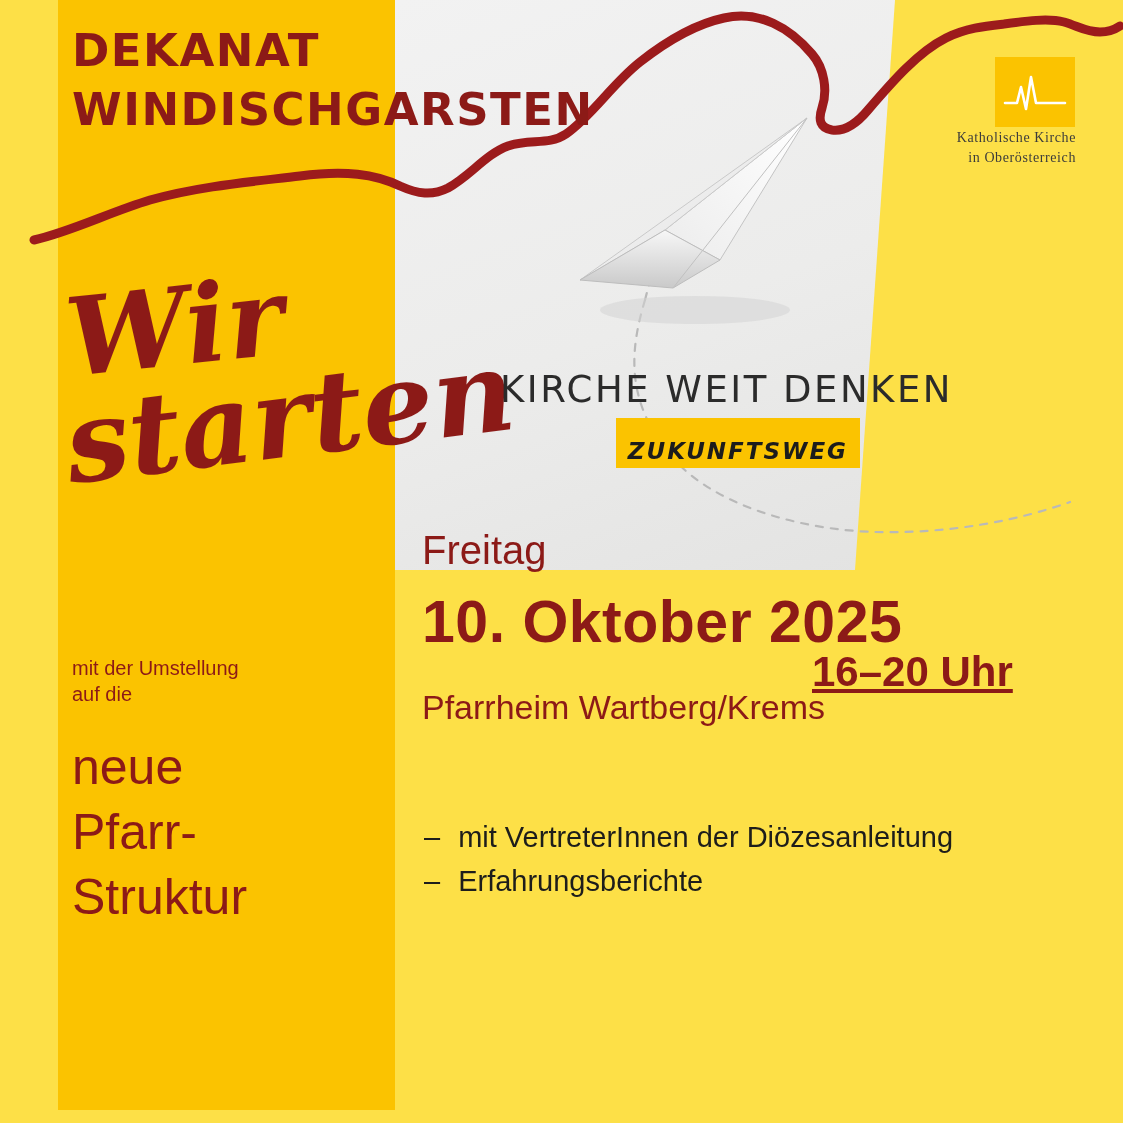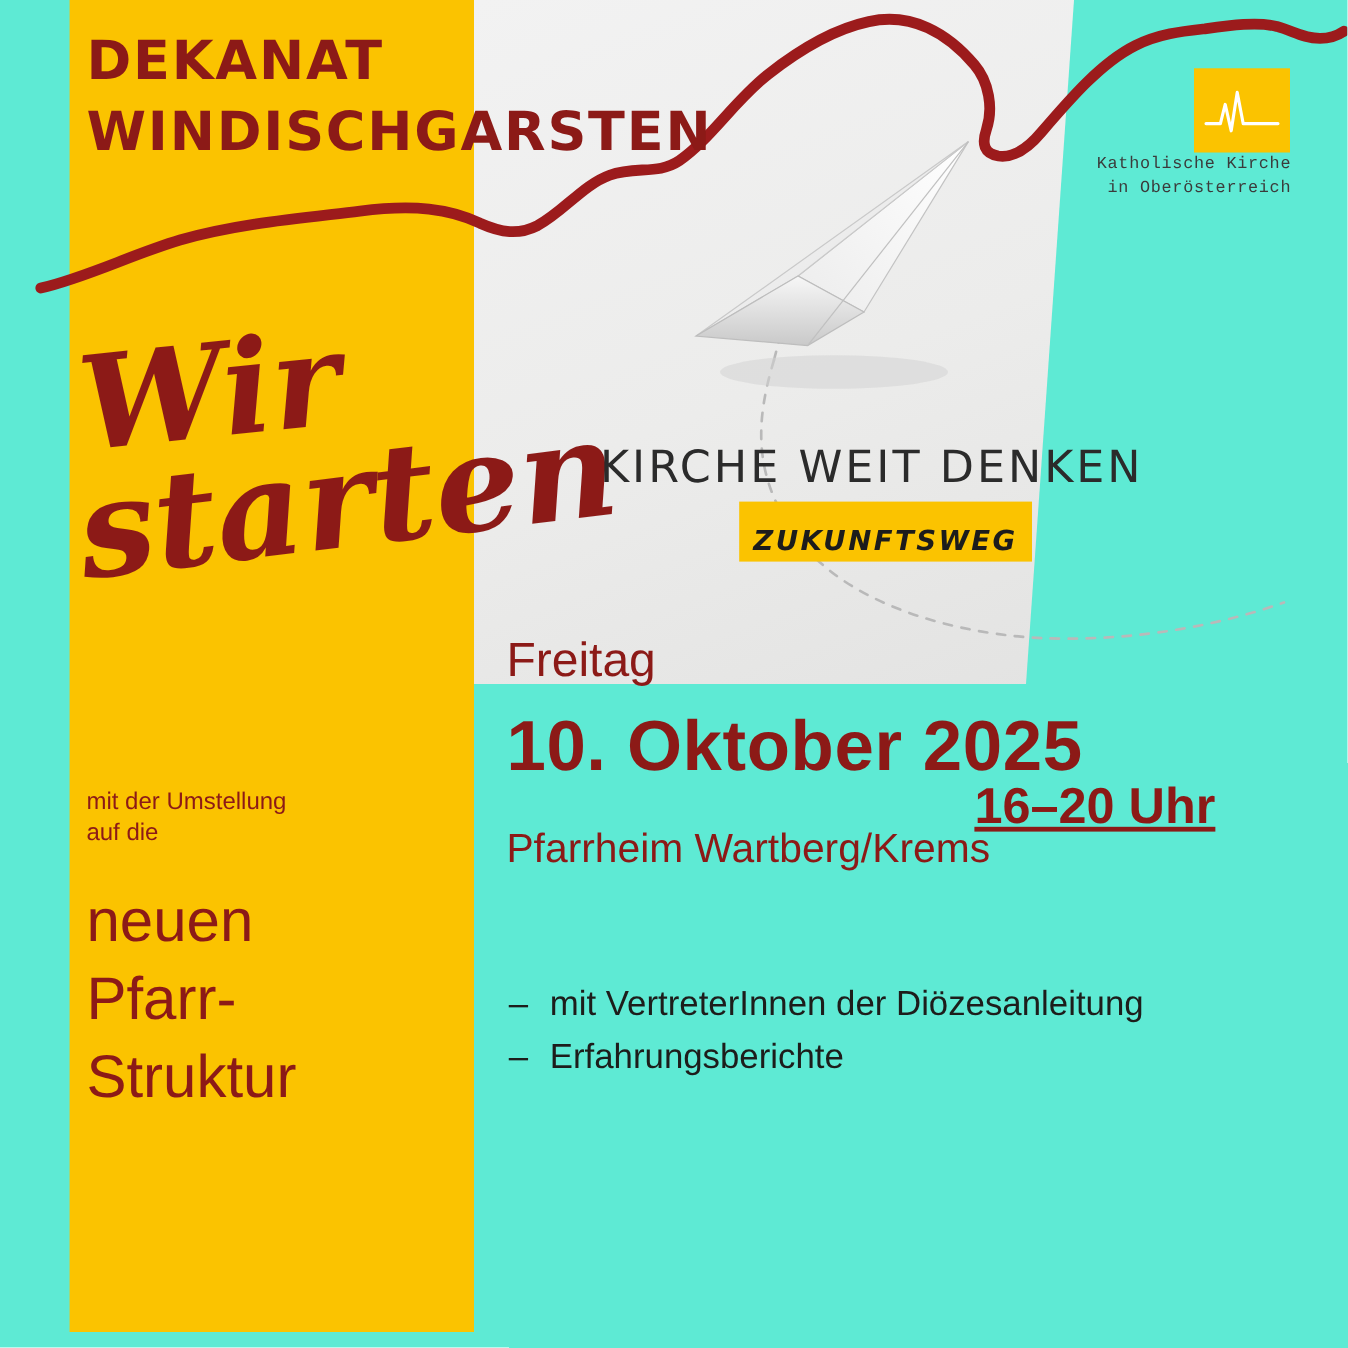"DEKANAT" #poster { background: #5eead4 -> #fde047 }
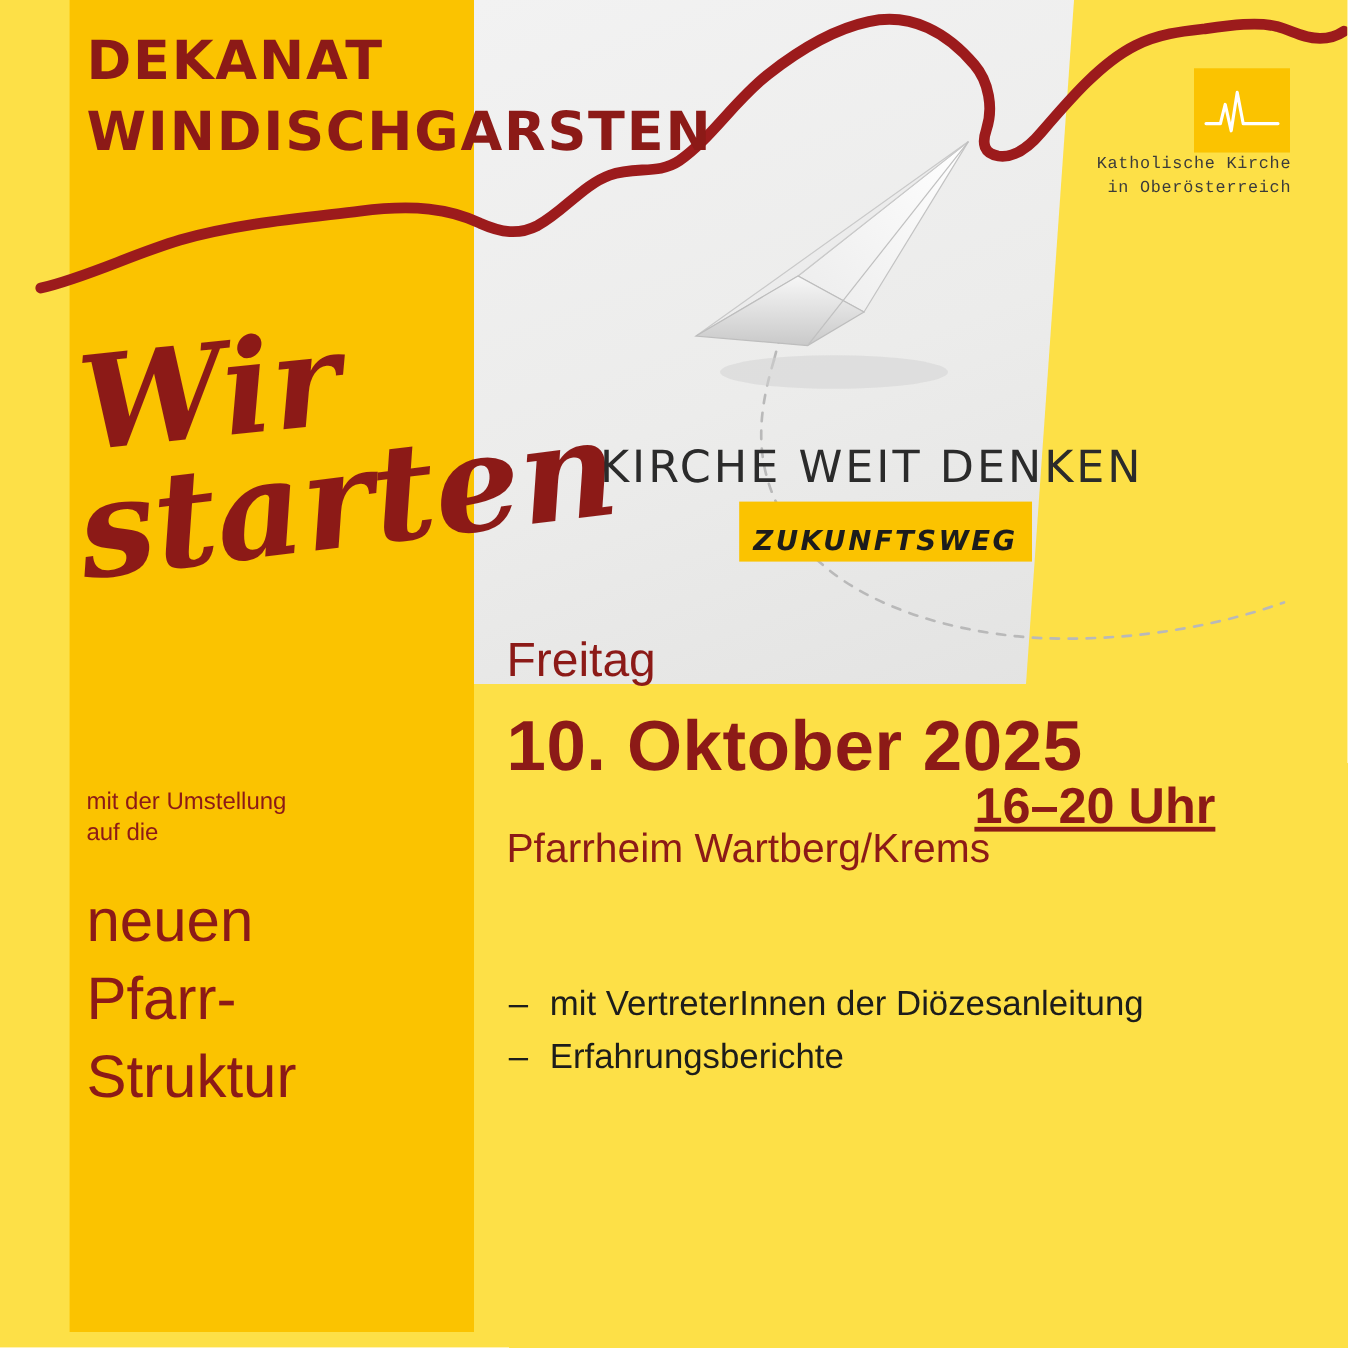"Katholische Kirche" .dio-text { font-family: Liberation Mono, monospace -> Liberation Serif, serif }
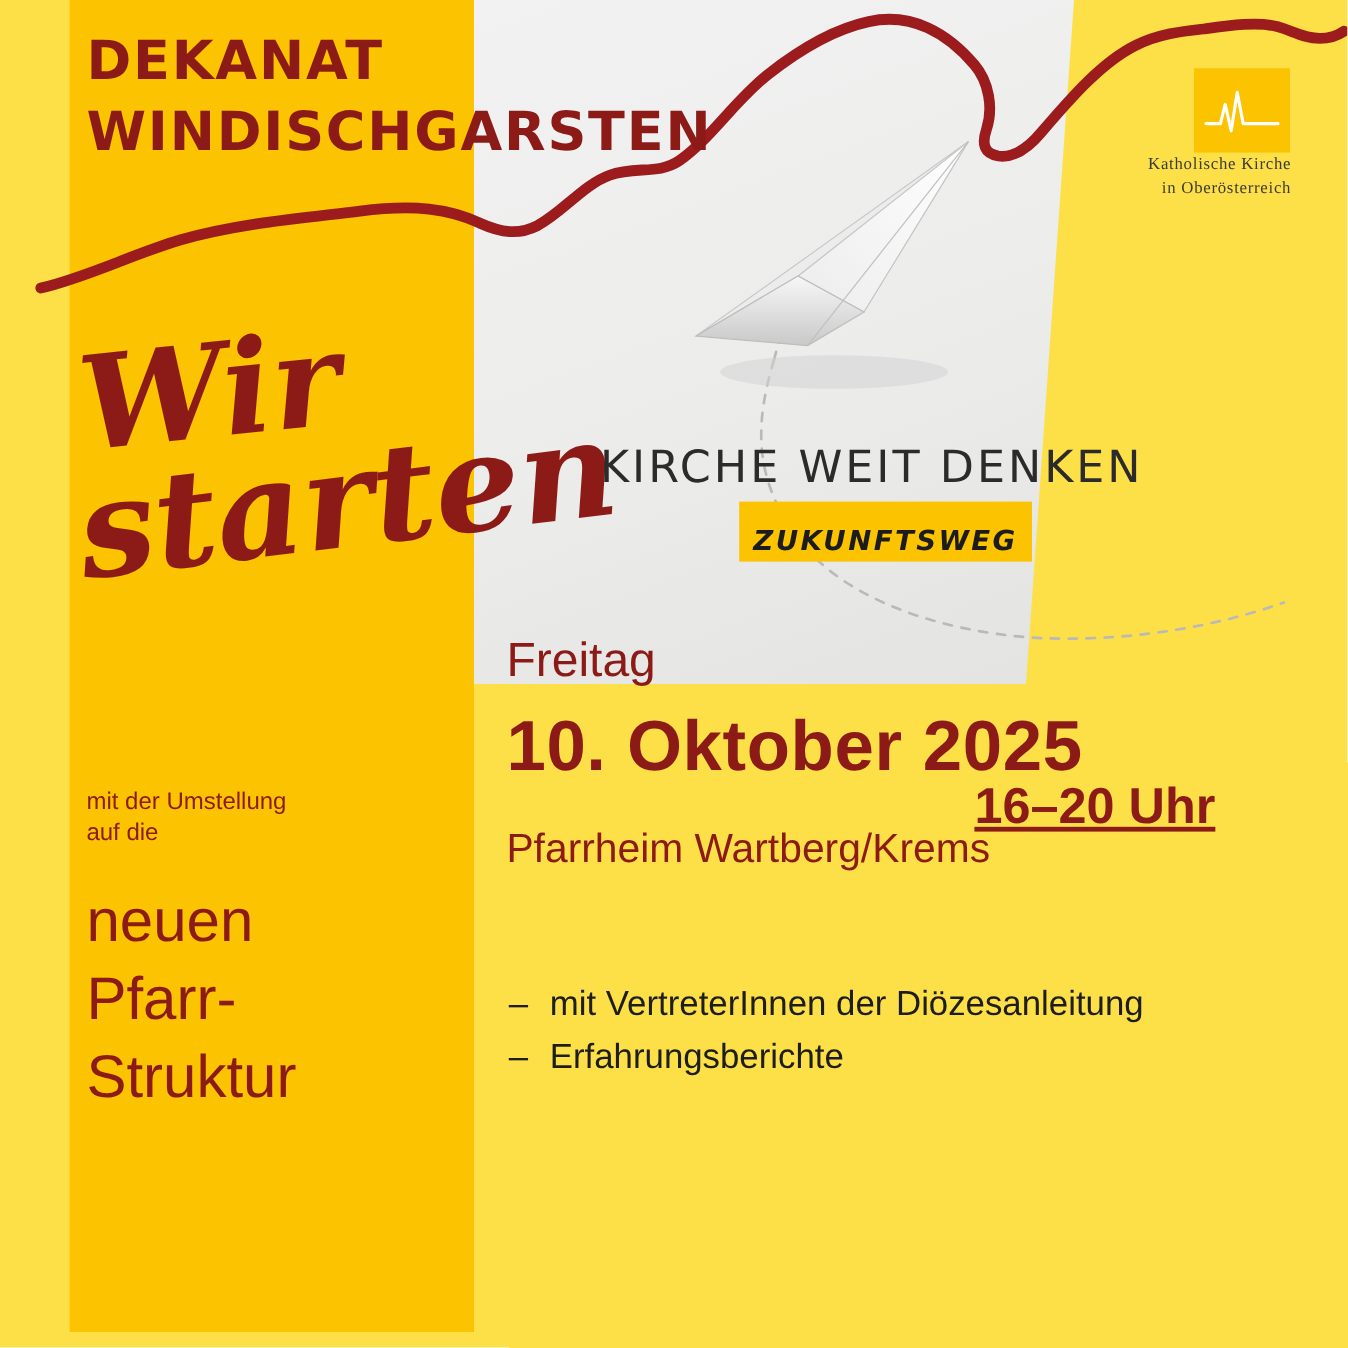"neuen" div { text: neuen -> neue }
